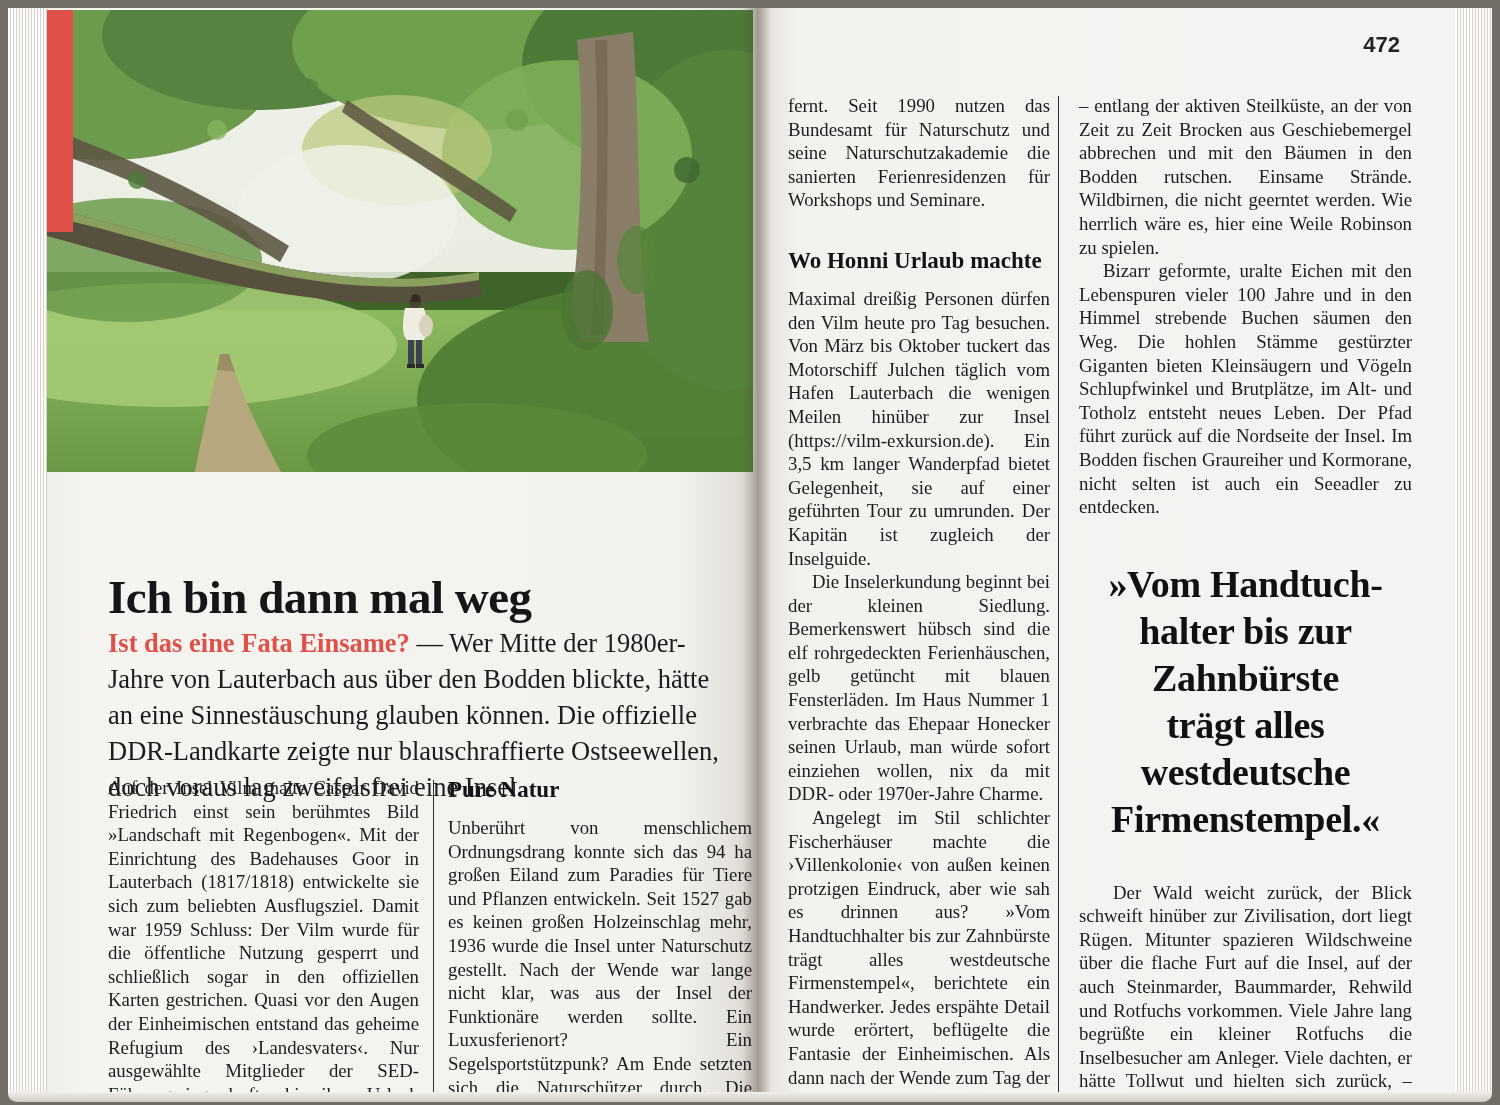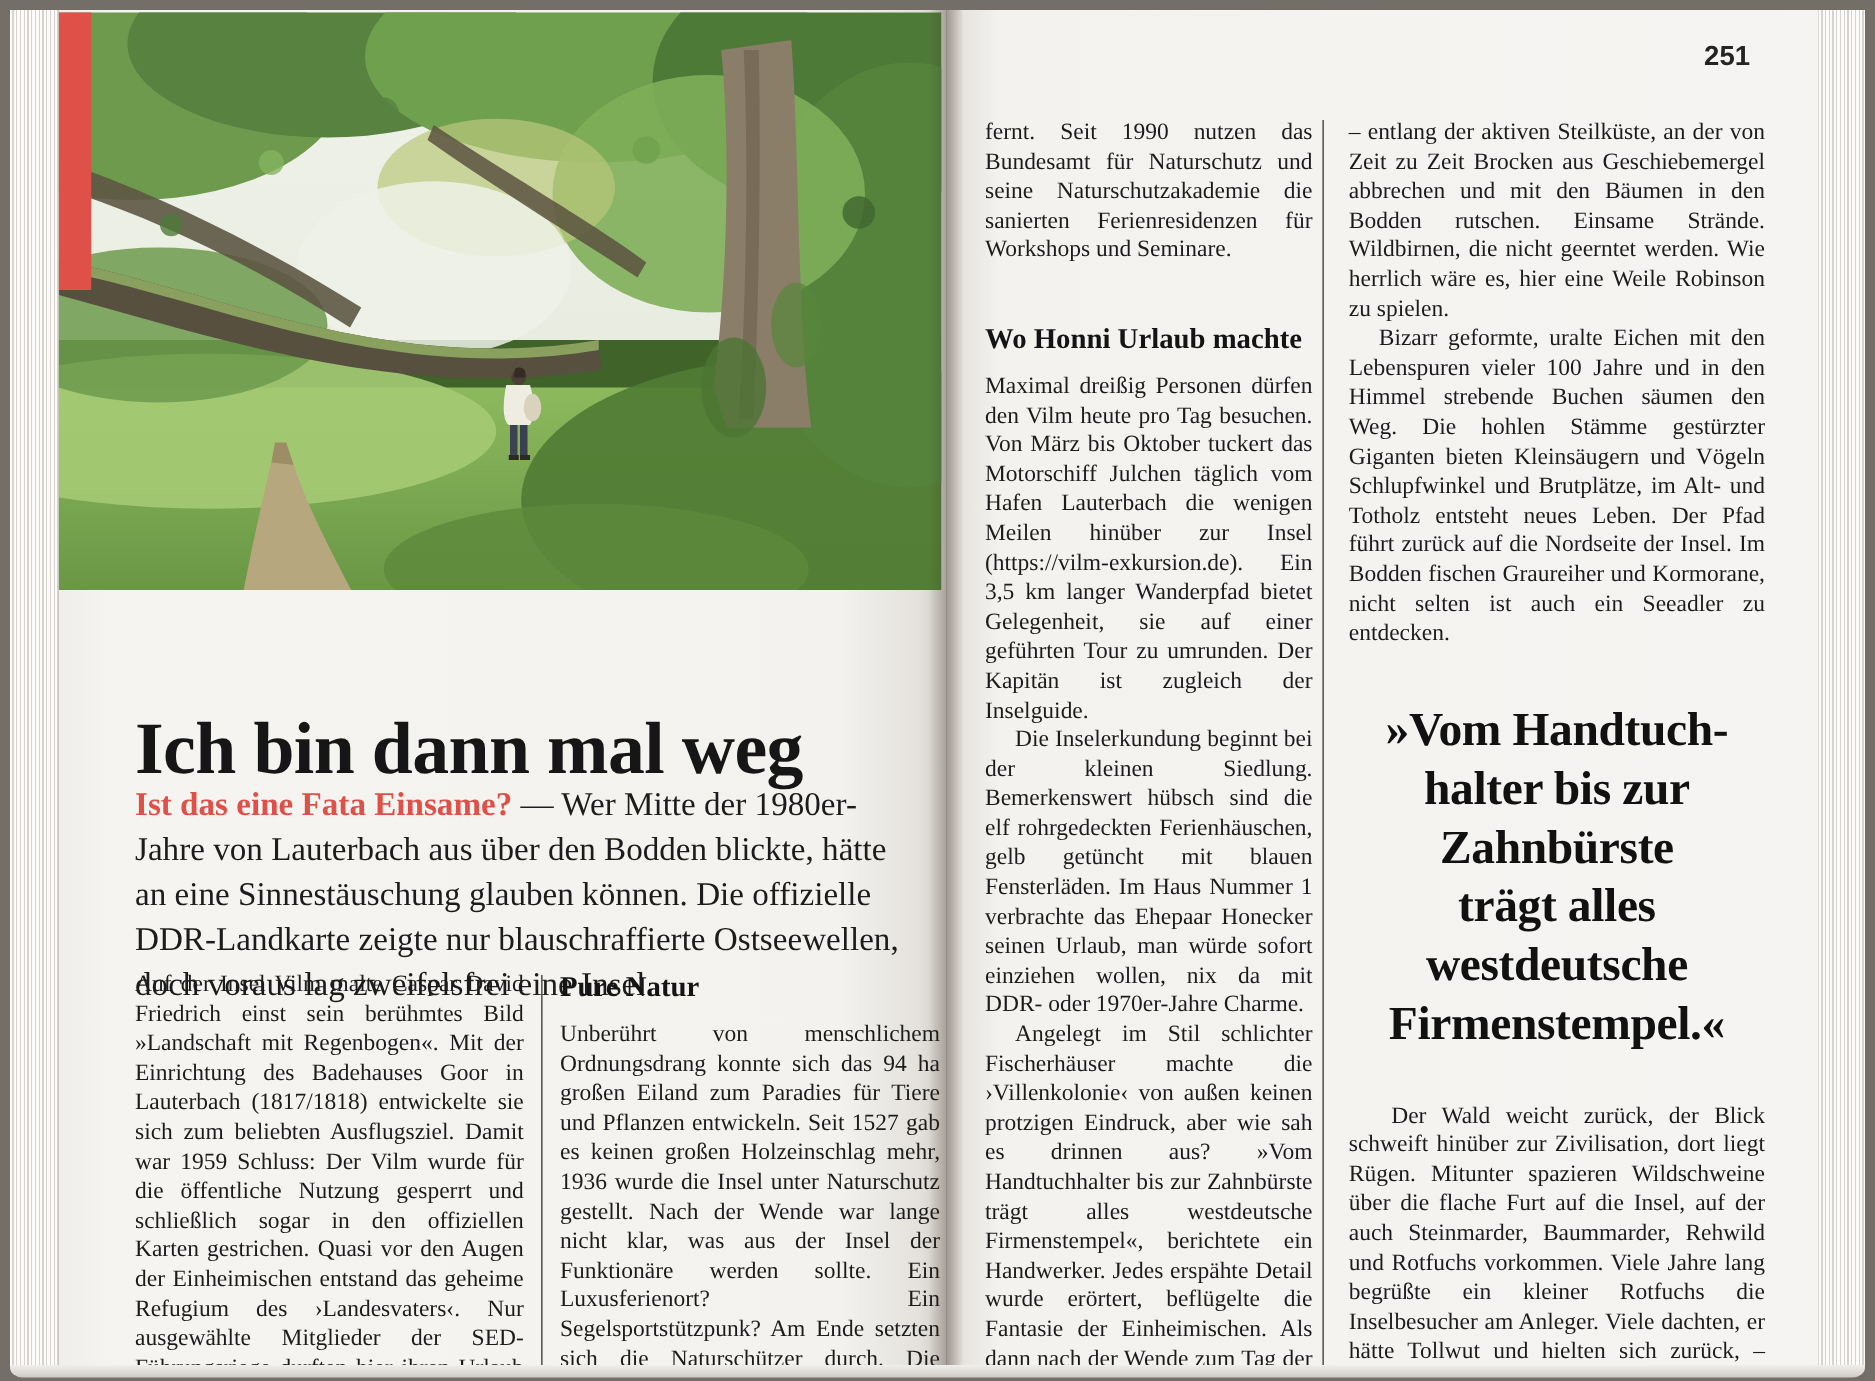"251" div.page-num { text: 251 -> 472 }
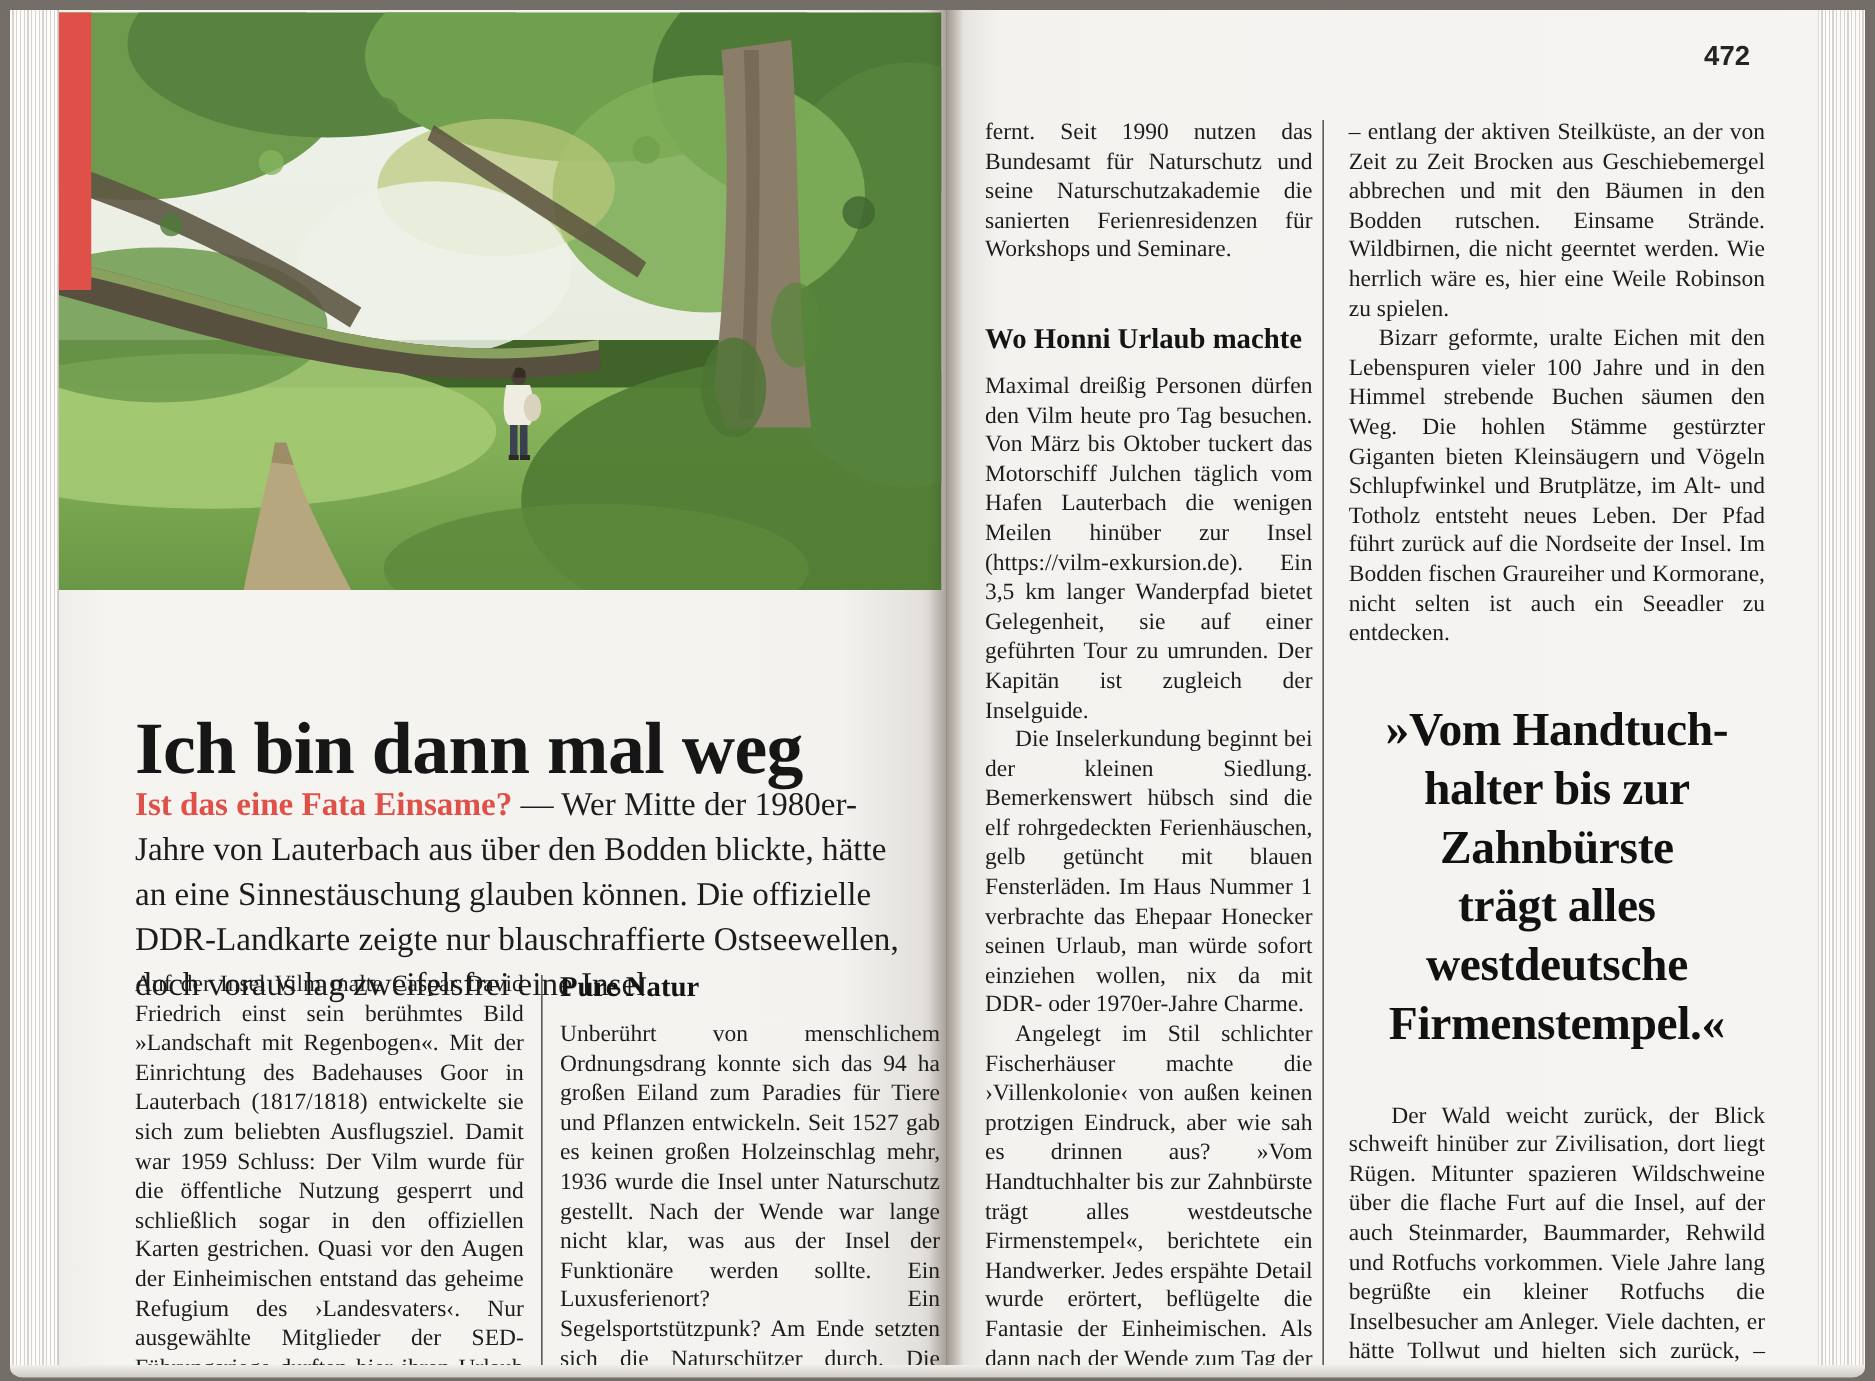"Wo Honni Urlaub machte" .subhead.mid { margin-top: 45px -> 35px }
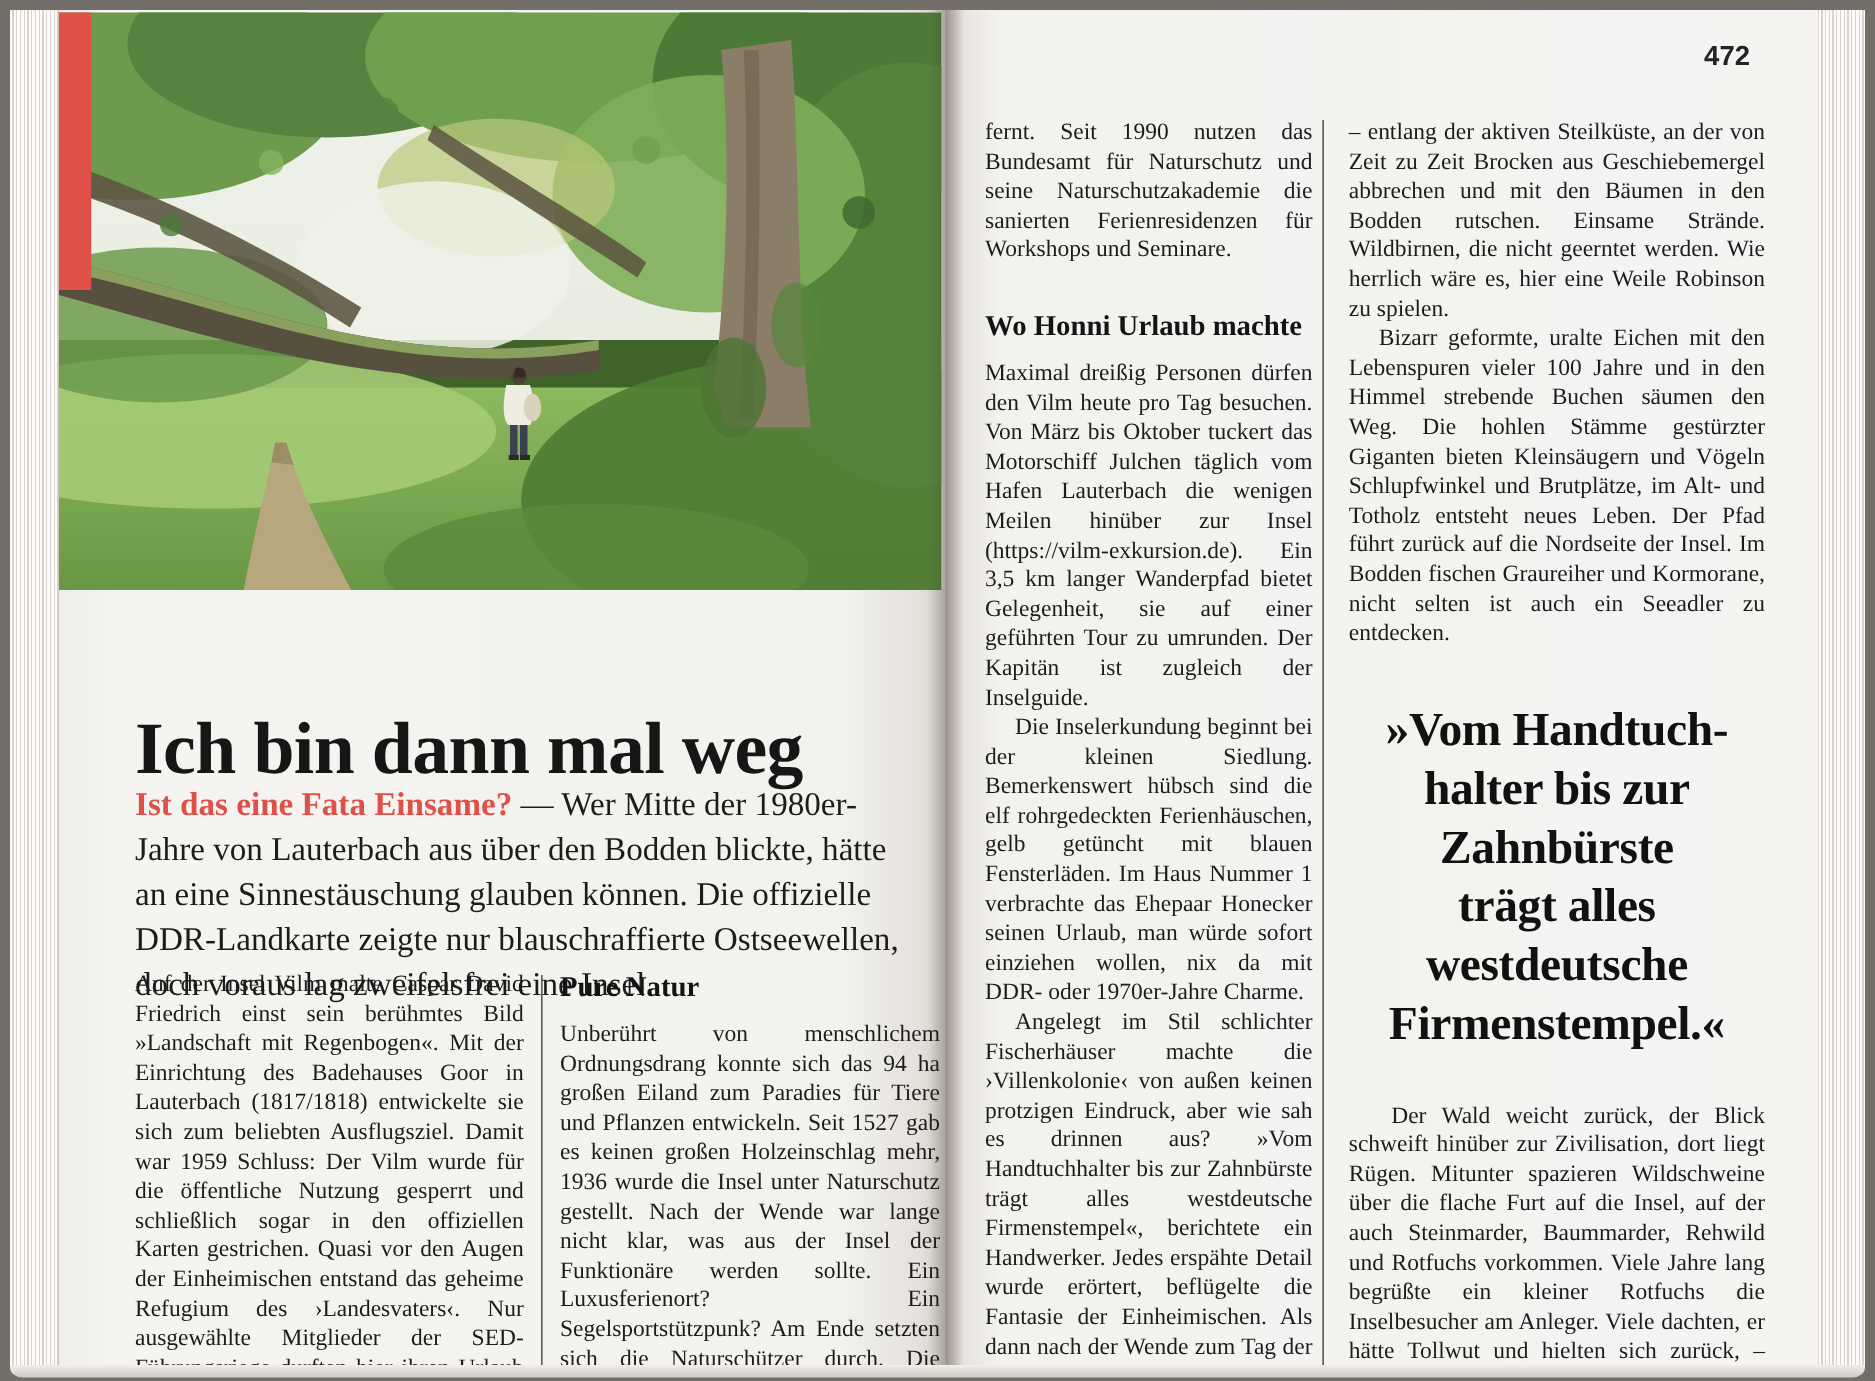"Ich bin dann mal weg" .headline { font-size: 59px -> 47px; top: 520px -> 534px }
